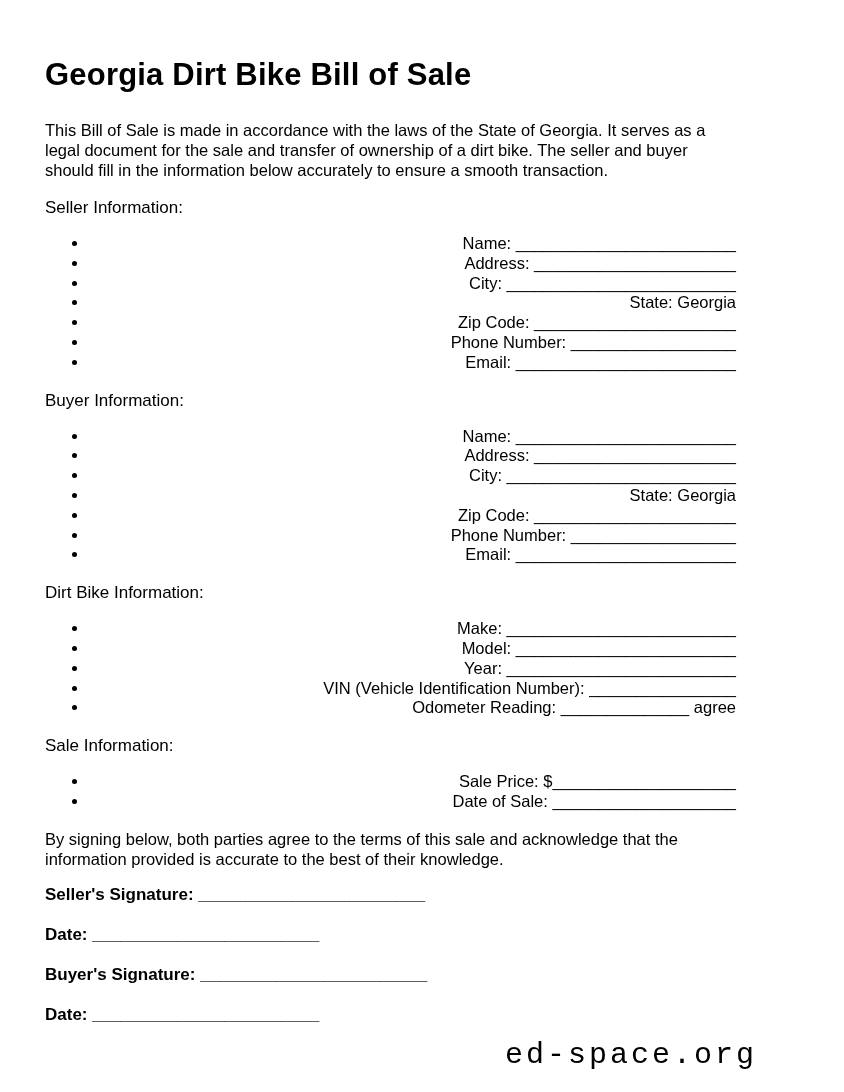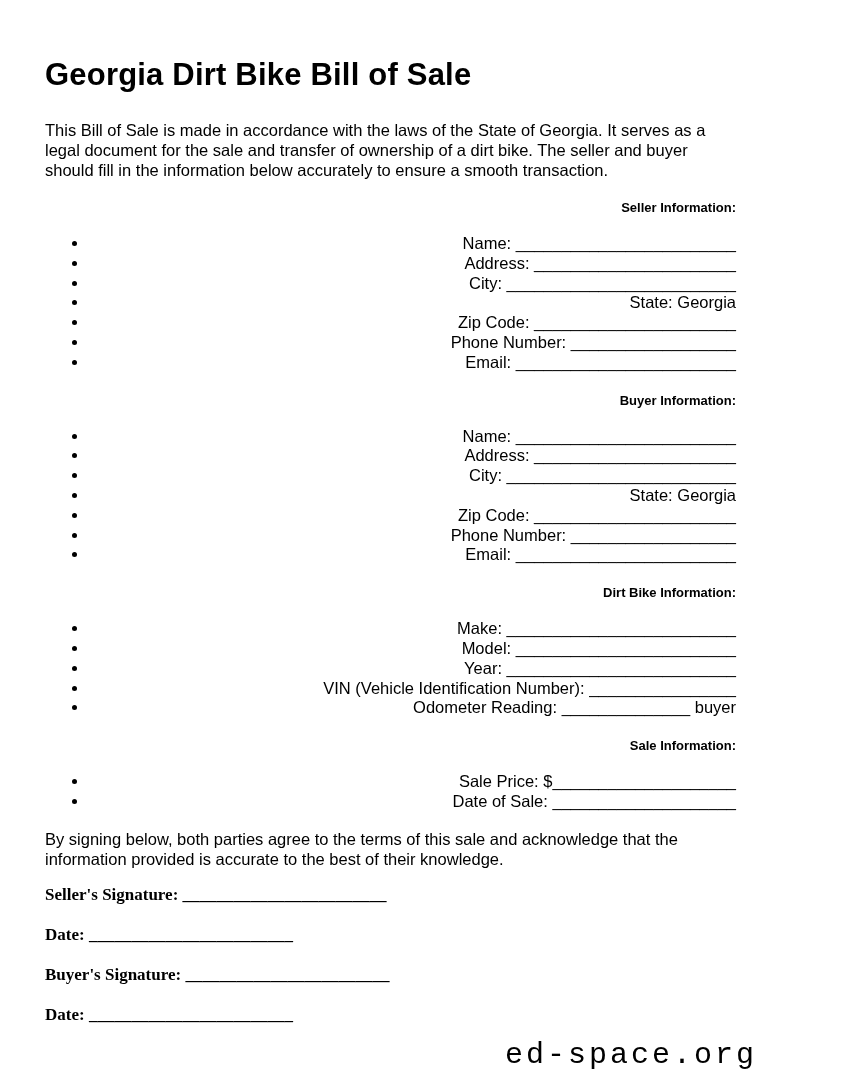"Seller Information:" .section-heading { font-size: 13px -> 17px; font-weight: bold -> normal; text-align: right -> none }
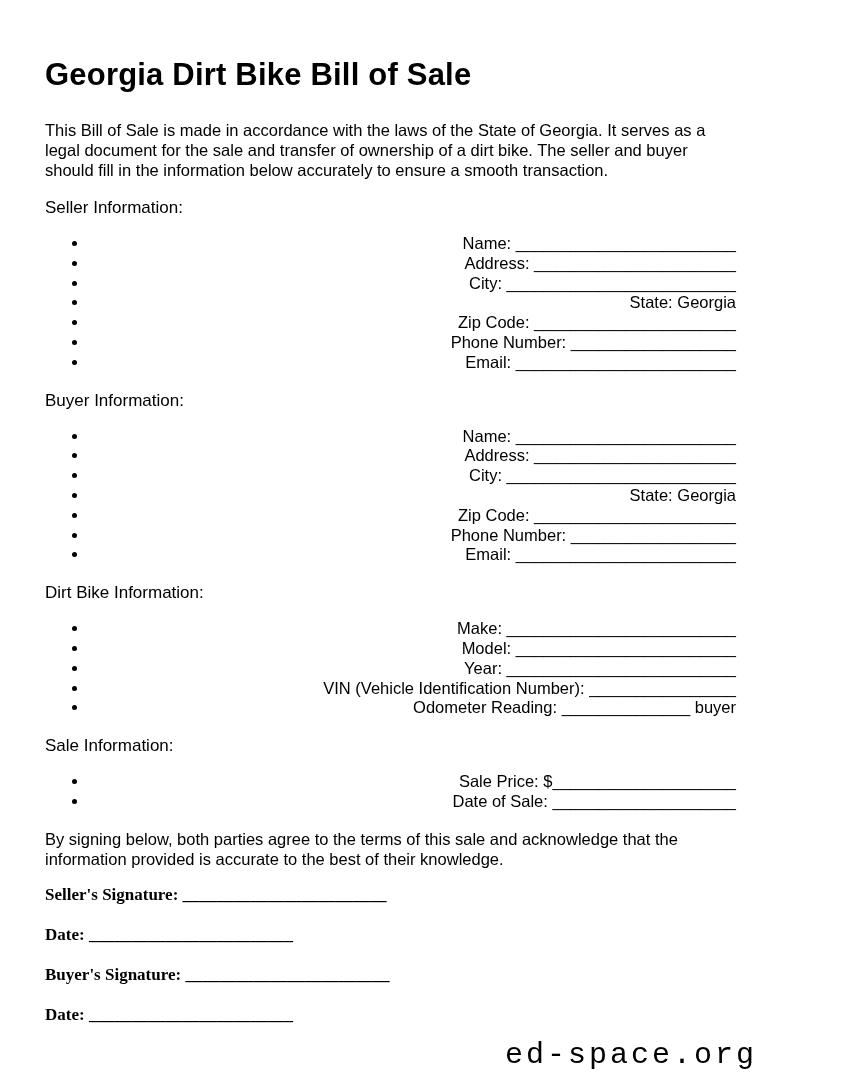"buyer" span { text: buyer -> agree }
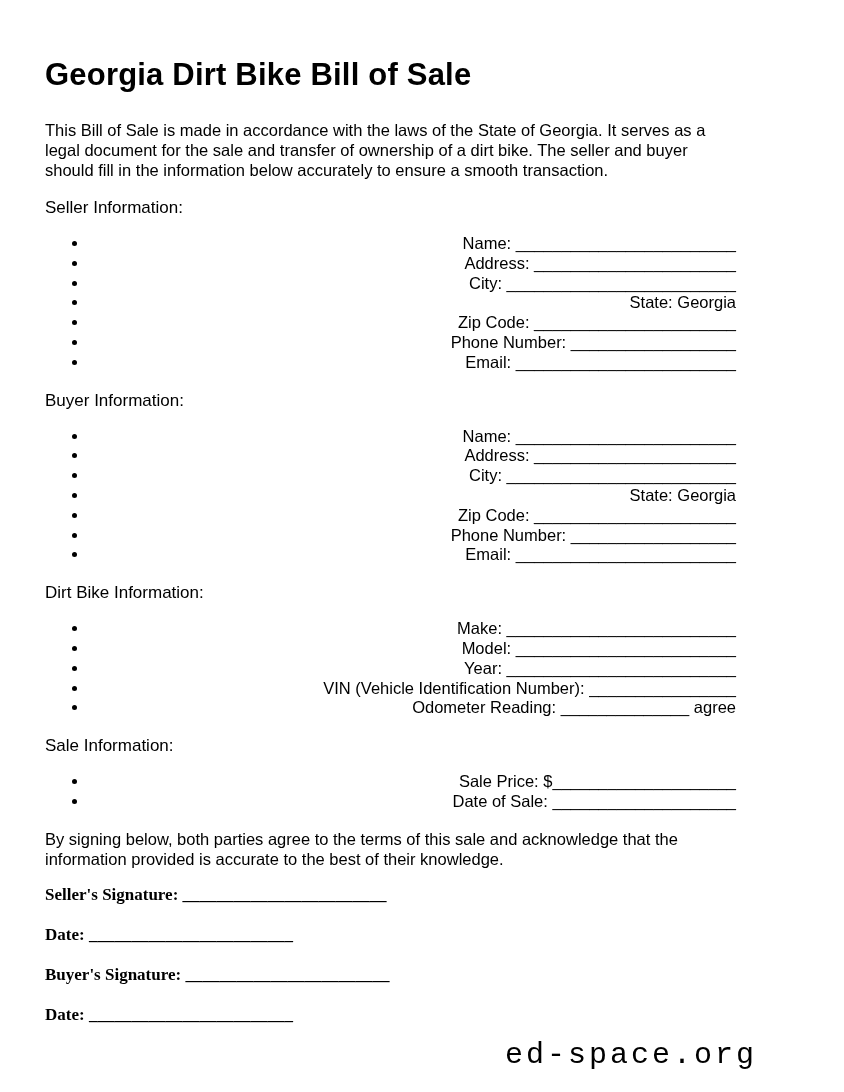"Seller's Signature:" .sig-line { font-family: Liberation Serif, serif -> none }
